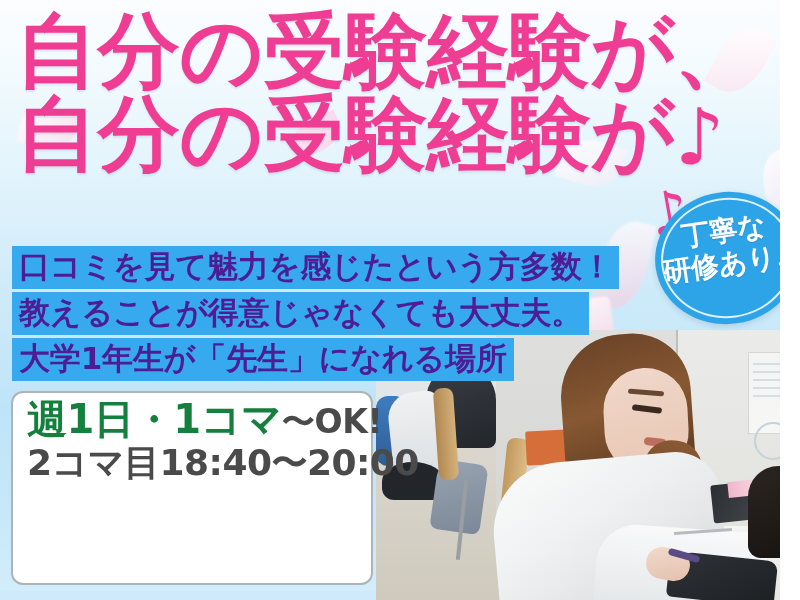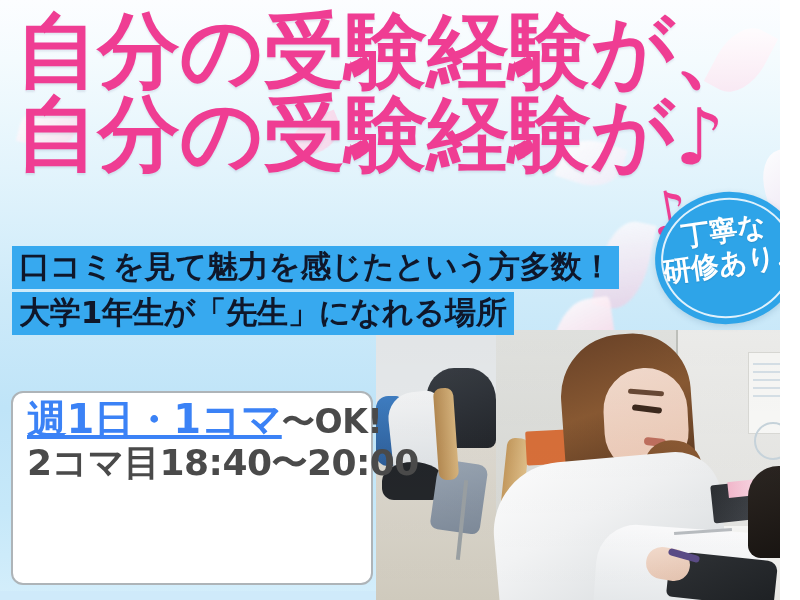"口コミを見て魅力を感じたという方多数！" .bar { color: #0f172a -> #4c1d95 }
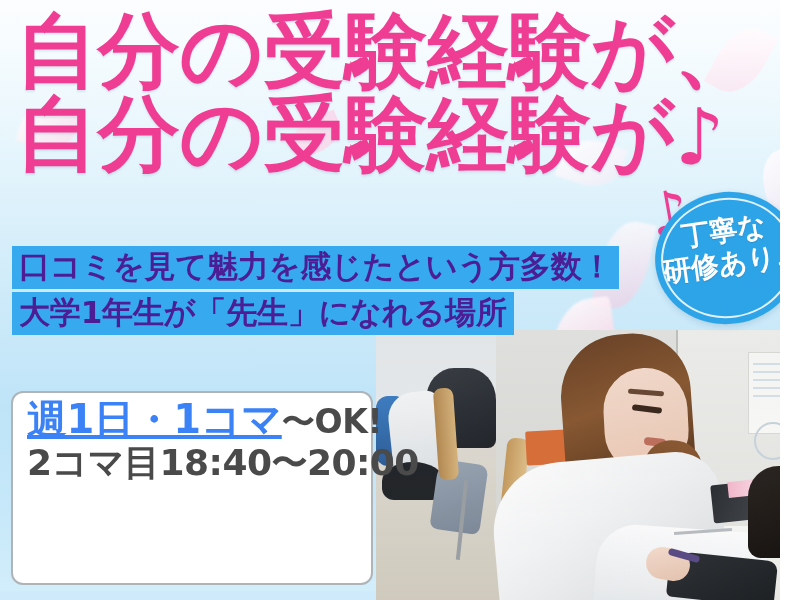"教えることが得意じゃなくても大丈夫。" div.bar-row { html: none -> <div><span>教えることが得意じゃなくても大丈夫。</span></div> }
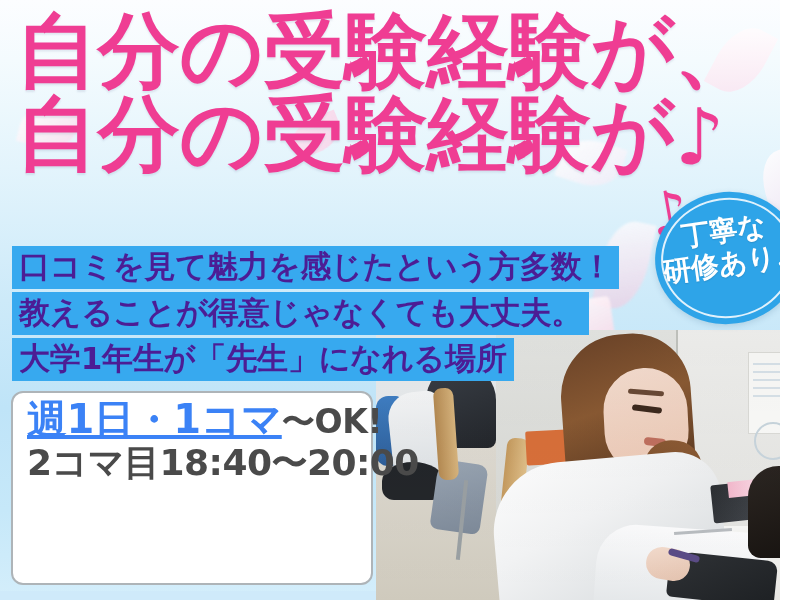"週1日・1コマ" .card-head .red { color: #3b82f6 -> #15803d; text-decoration: underline -> none }
